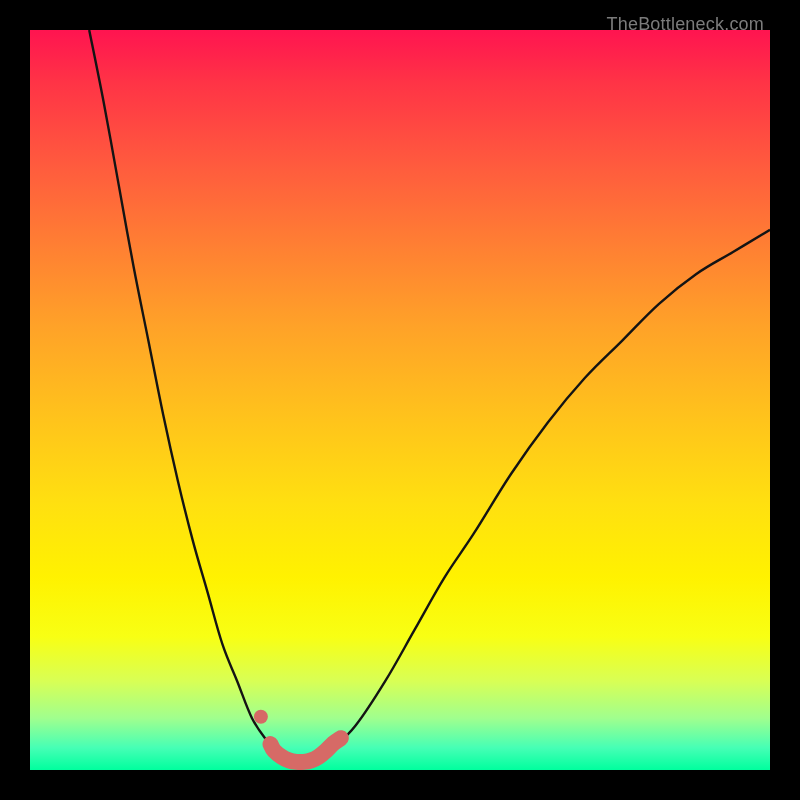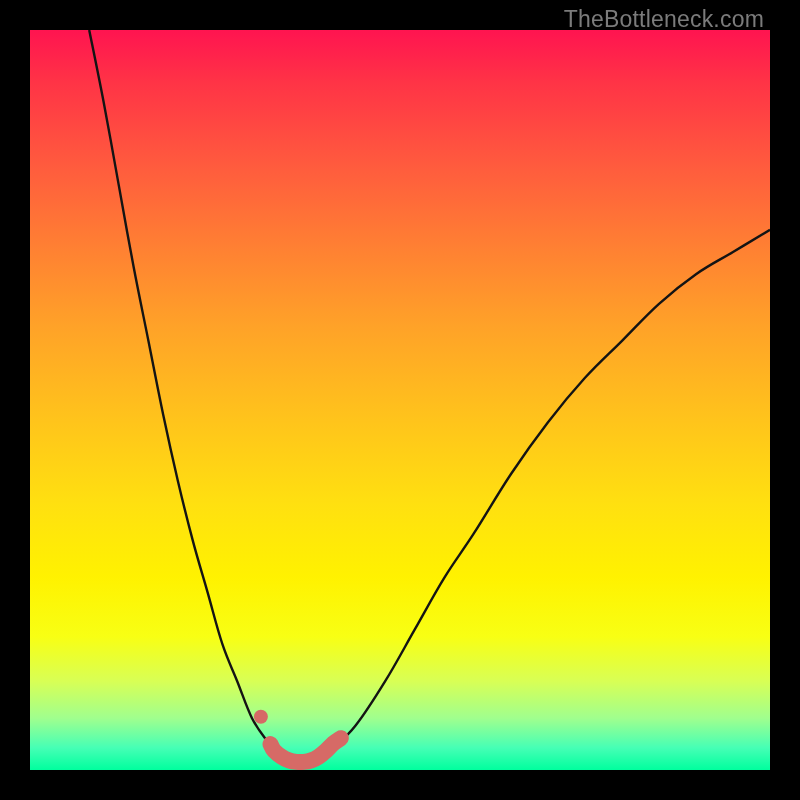"TheBottleneck.com" .watermark { font-size: 23px -> 18px; top: 6px -> 14px }
